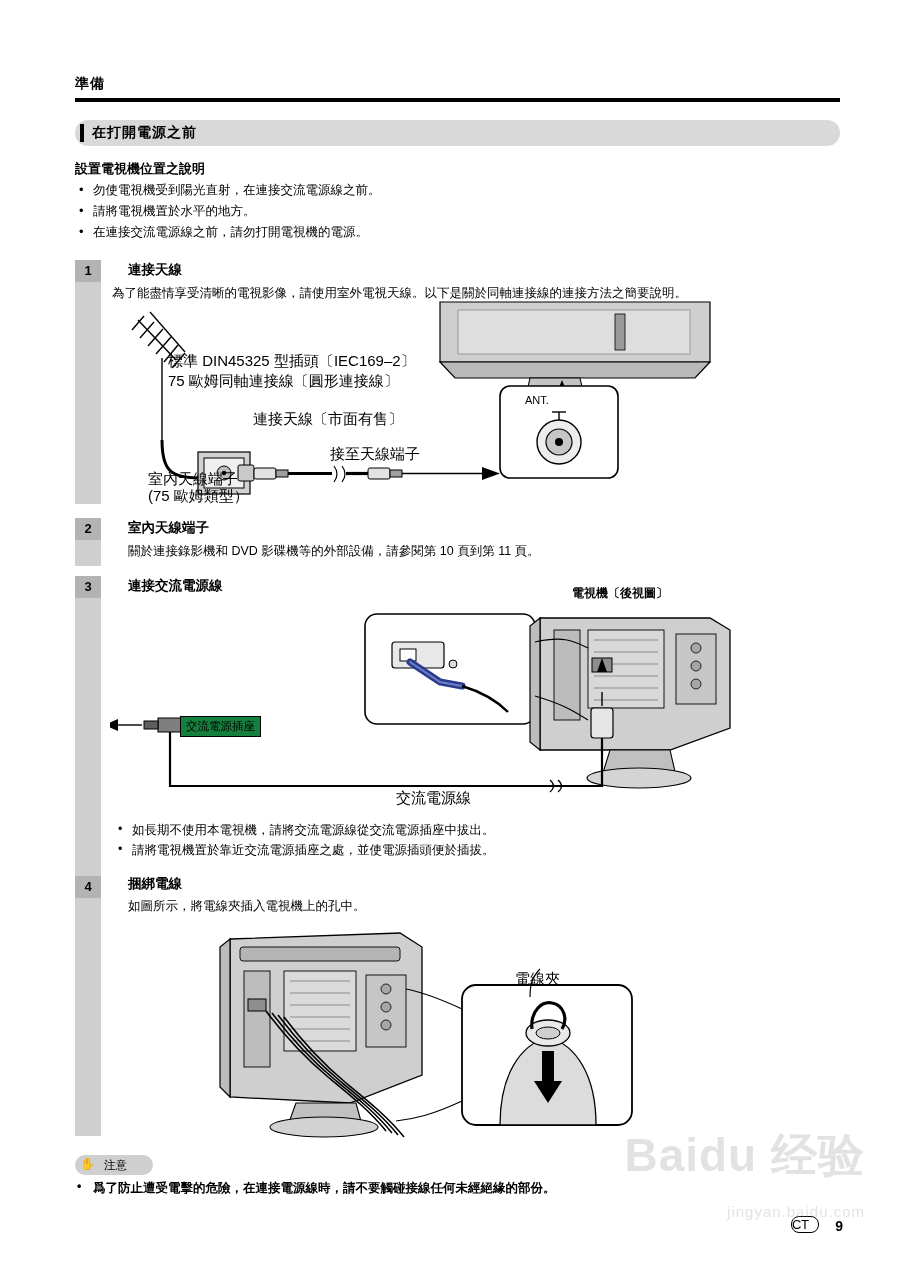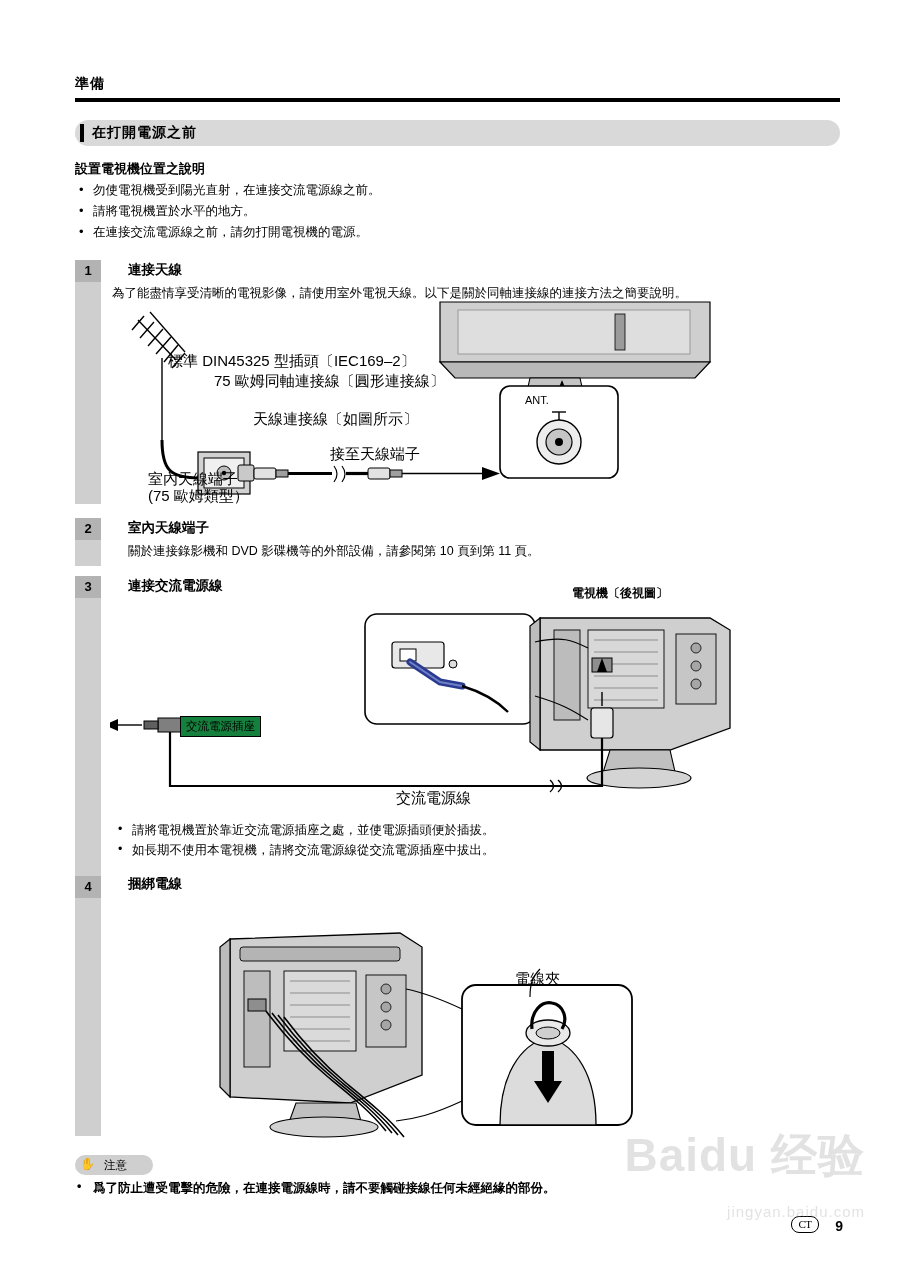"75 歐姆同軸連接線〔圓形連接線〕" div.lbl { margin-left: 46px -> none }
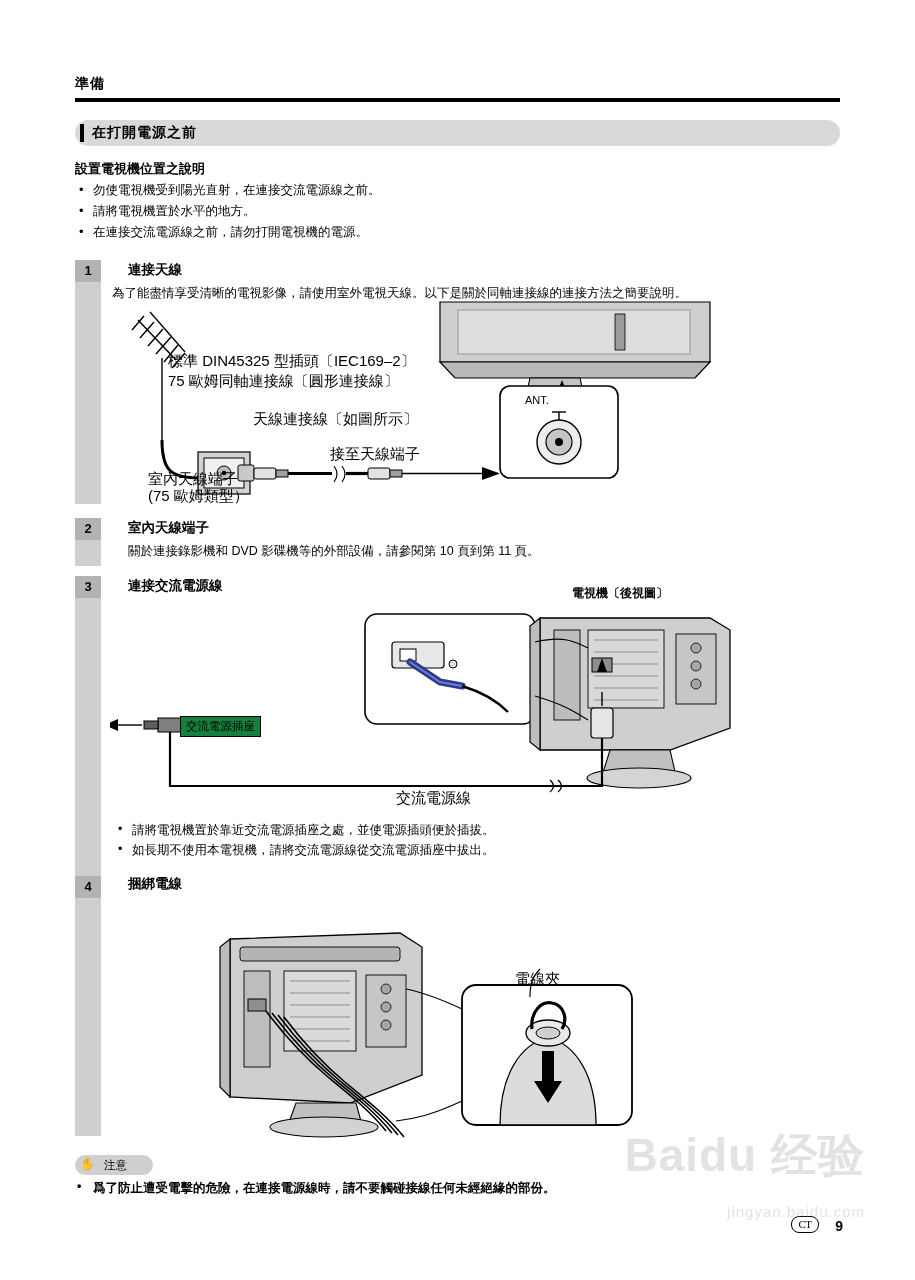"天線連接線〔如圖所示〕" div.lbl { text: 天線連接線〔如圖所示 -> 連接天線〔市面有售 }
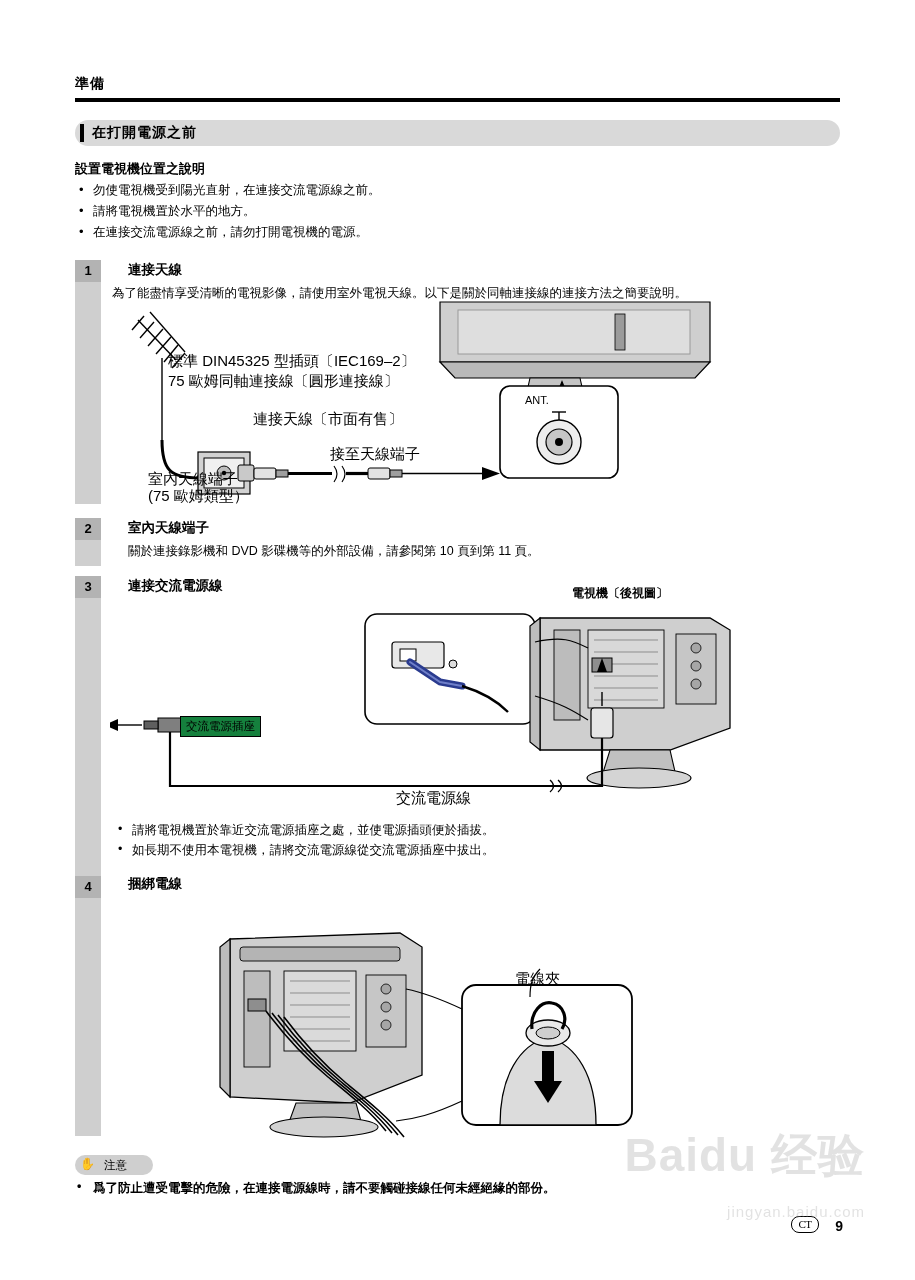"請將電視機置於靠近交流電源插座之處，並使電源插頭便於插拔。" div.b { order: before "如長期不使用本電視機，請將交流電源線從交流電源插座中拔出。" -> after "如長期不使用本電視機，請將交流電源線從交流電源插座中拔出。" }
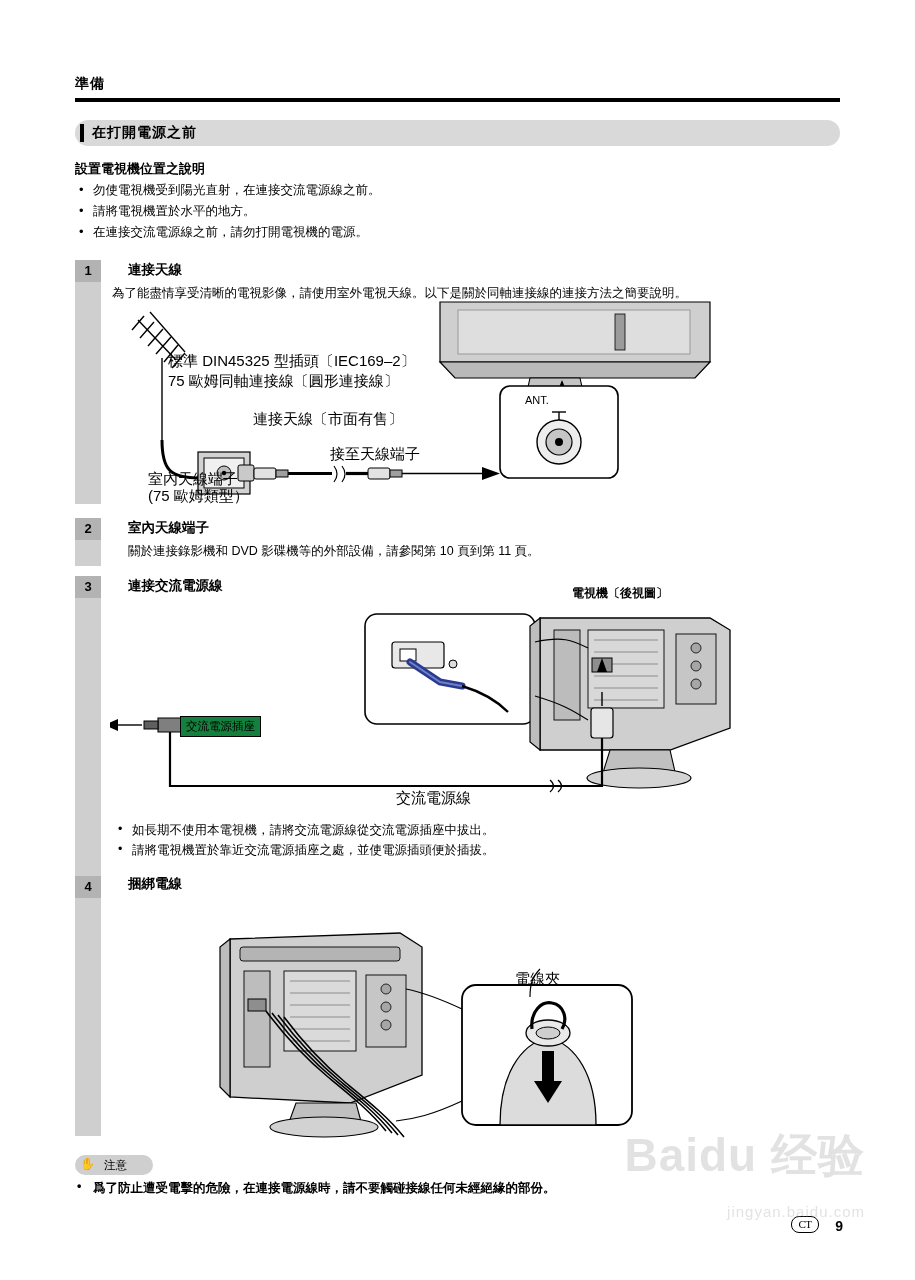"如圖所示，將電線夾插入電視機上的孔中。" div.step-t { html: none -> <div>如圖所示，將電線夾插入電視機上的孔中。</div> }
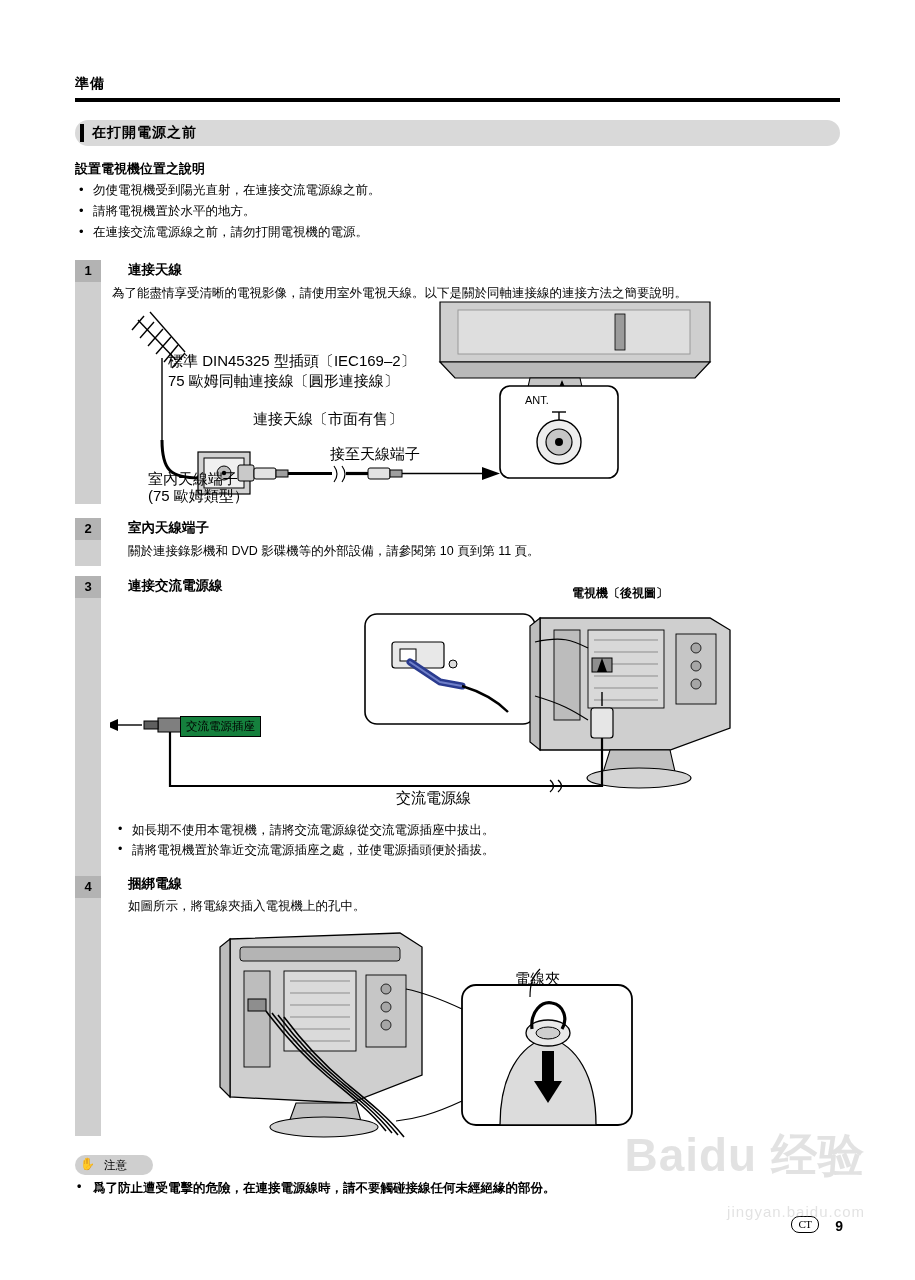"CT" .pagepill { font-family: Liberation Serif, serif -> none; font-size: 11px -> 13px; text-align: center -> left }
